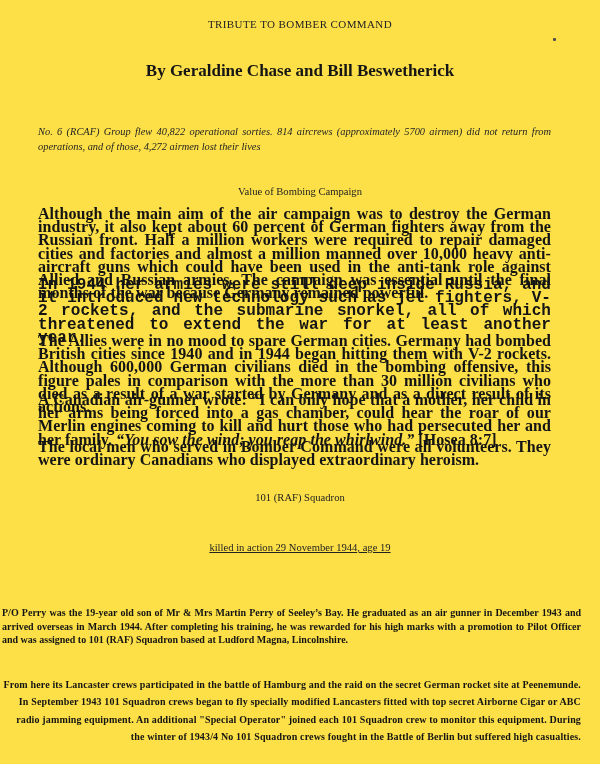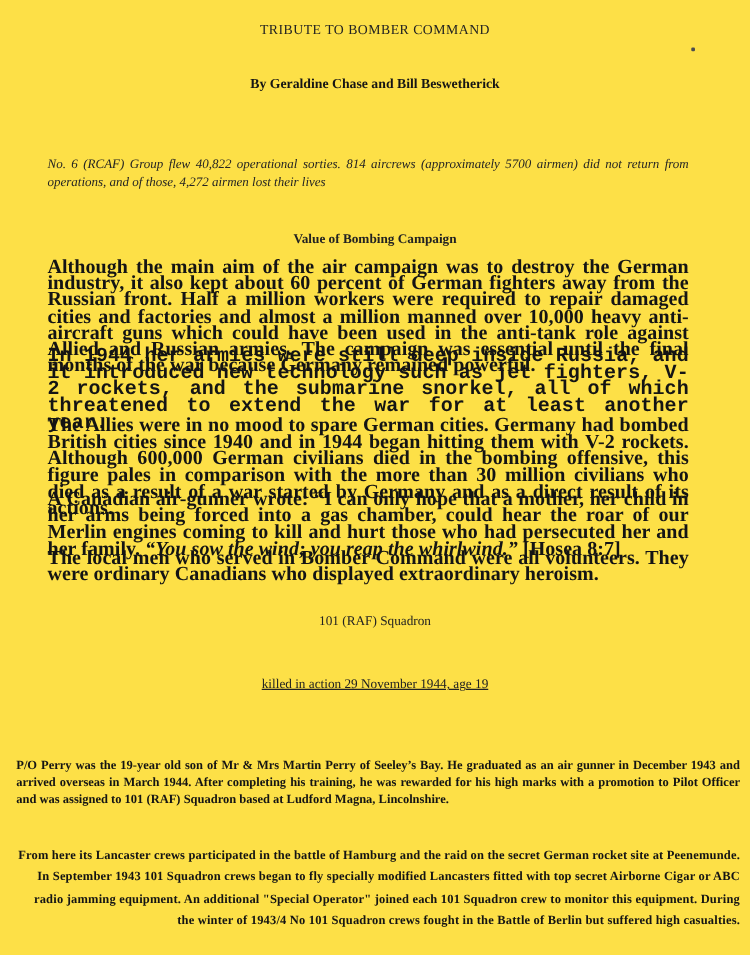"By Geraldine Chase and Bill" .byline { font-size: 11px -> 17px }
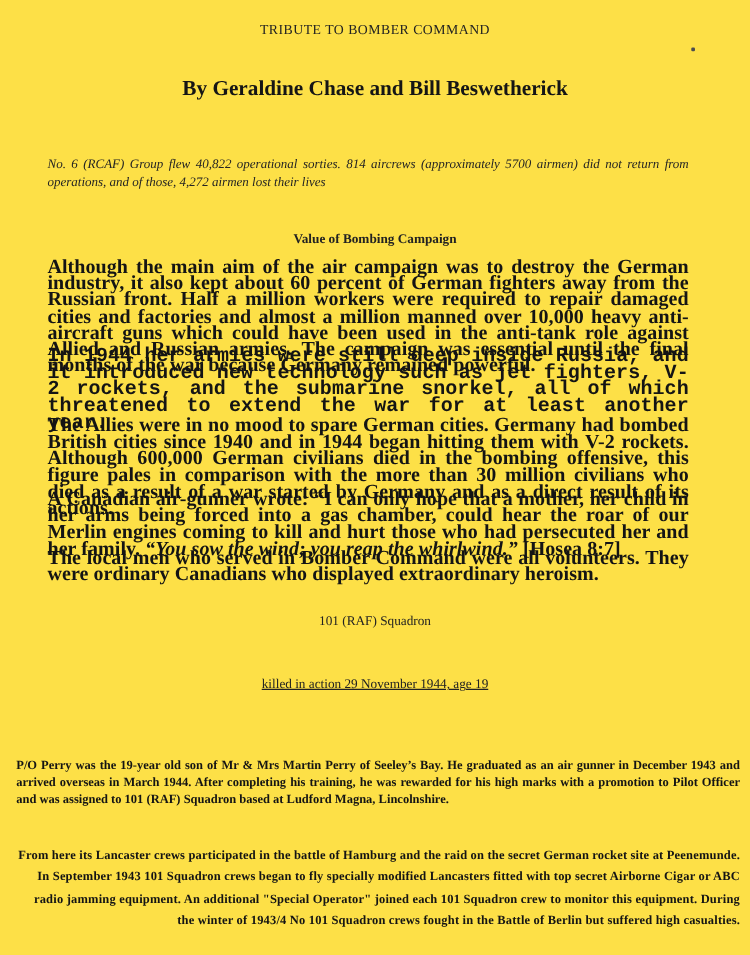"Value of Bombing Campaign" .section-heading { font-weight: bold -> none }
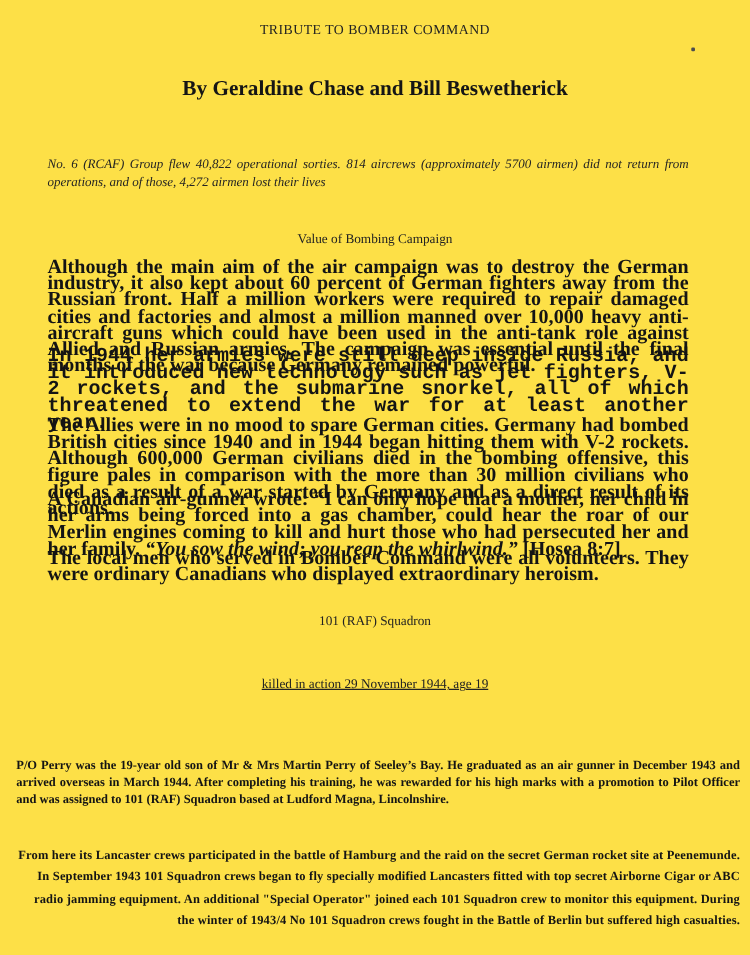"P/O Perry was the 19-year" .bio-para { left: 13px -> 2px }
